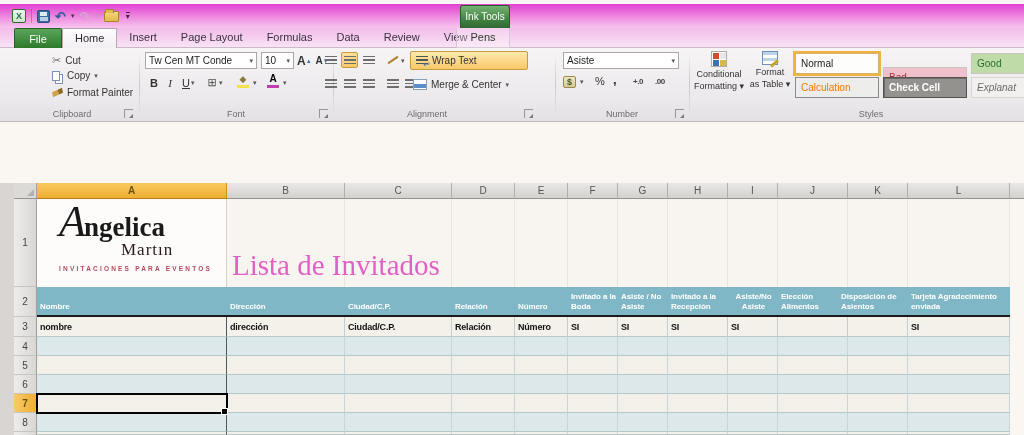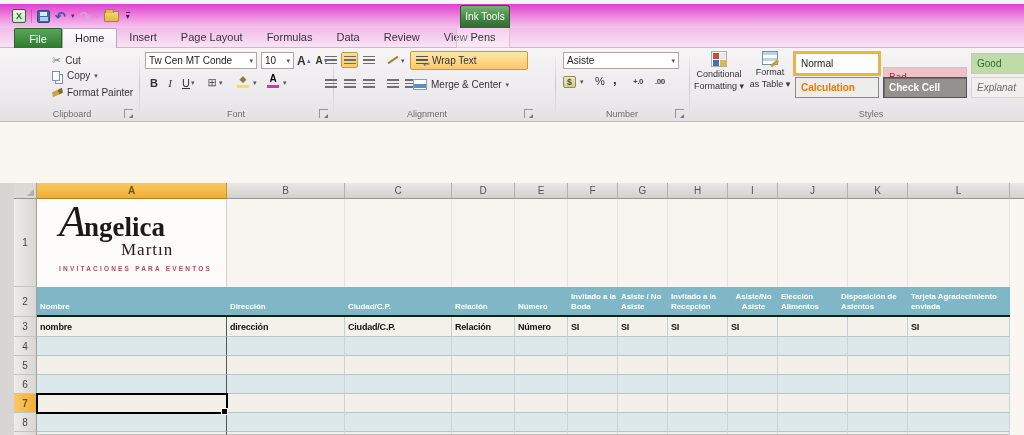"Calculation" .chip.calculation { font-weight: bold -> normal }
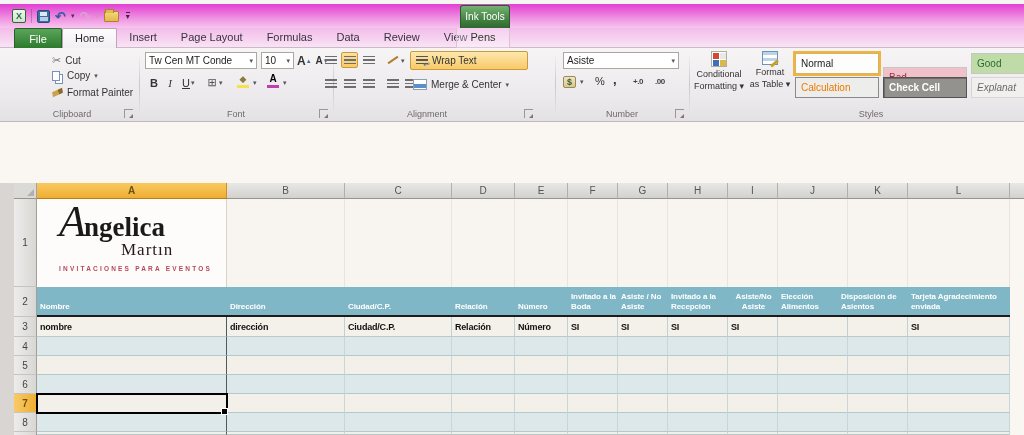"Lista de Invitados" div.sheet-title { html: none -> <div>Lista de Invitados</div> }
